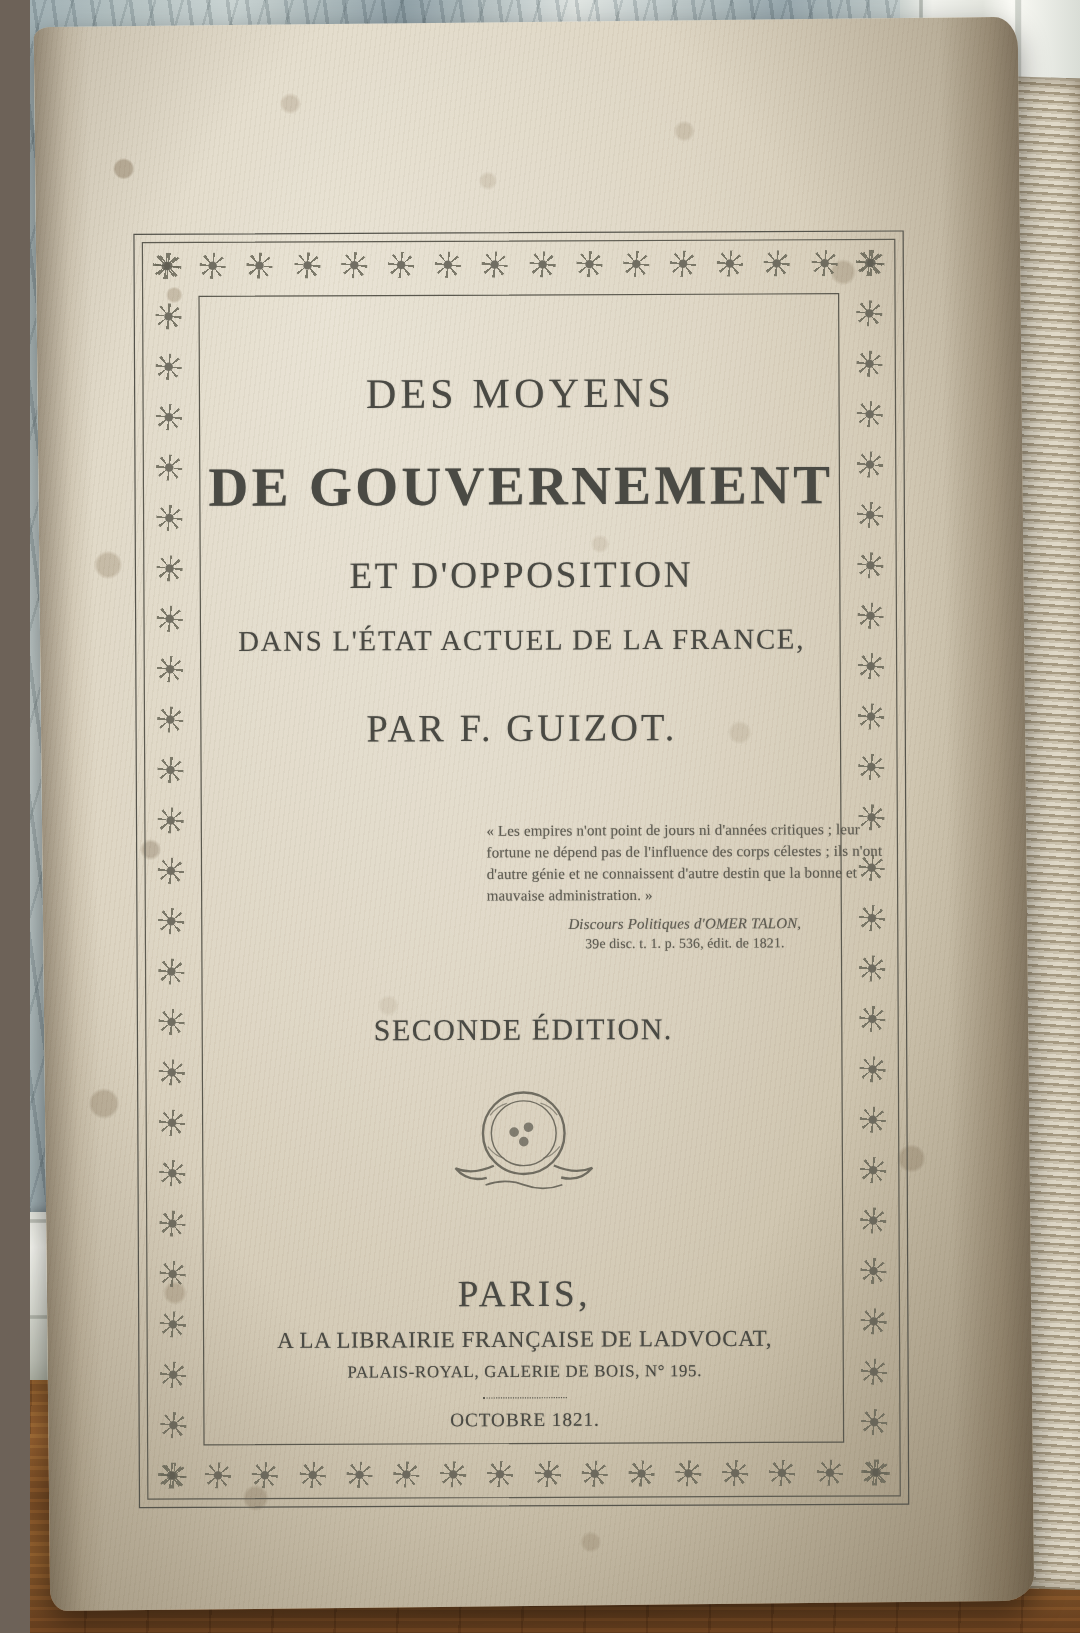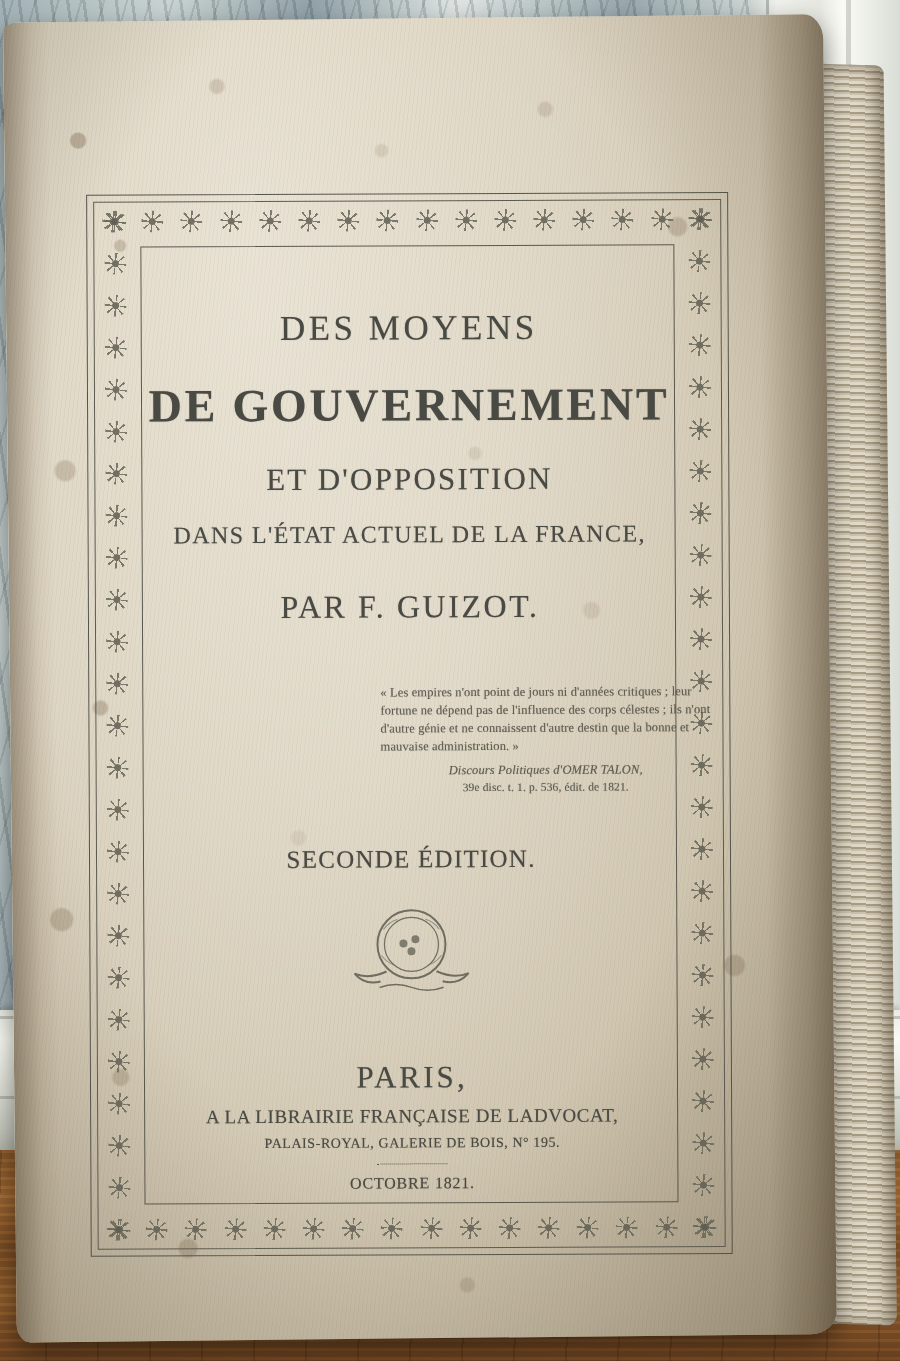"DES MOYENS" #scene { margin-left: none -> 25px }
